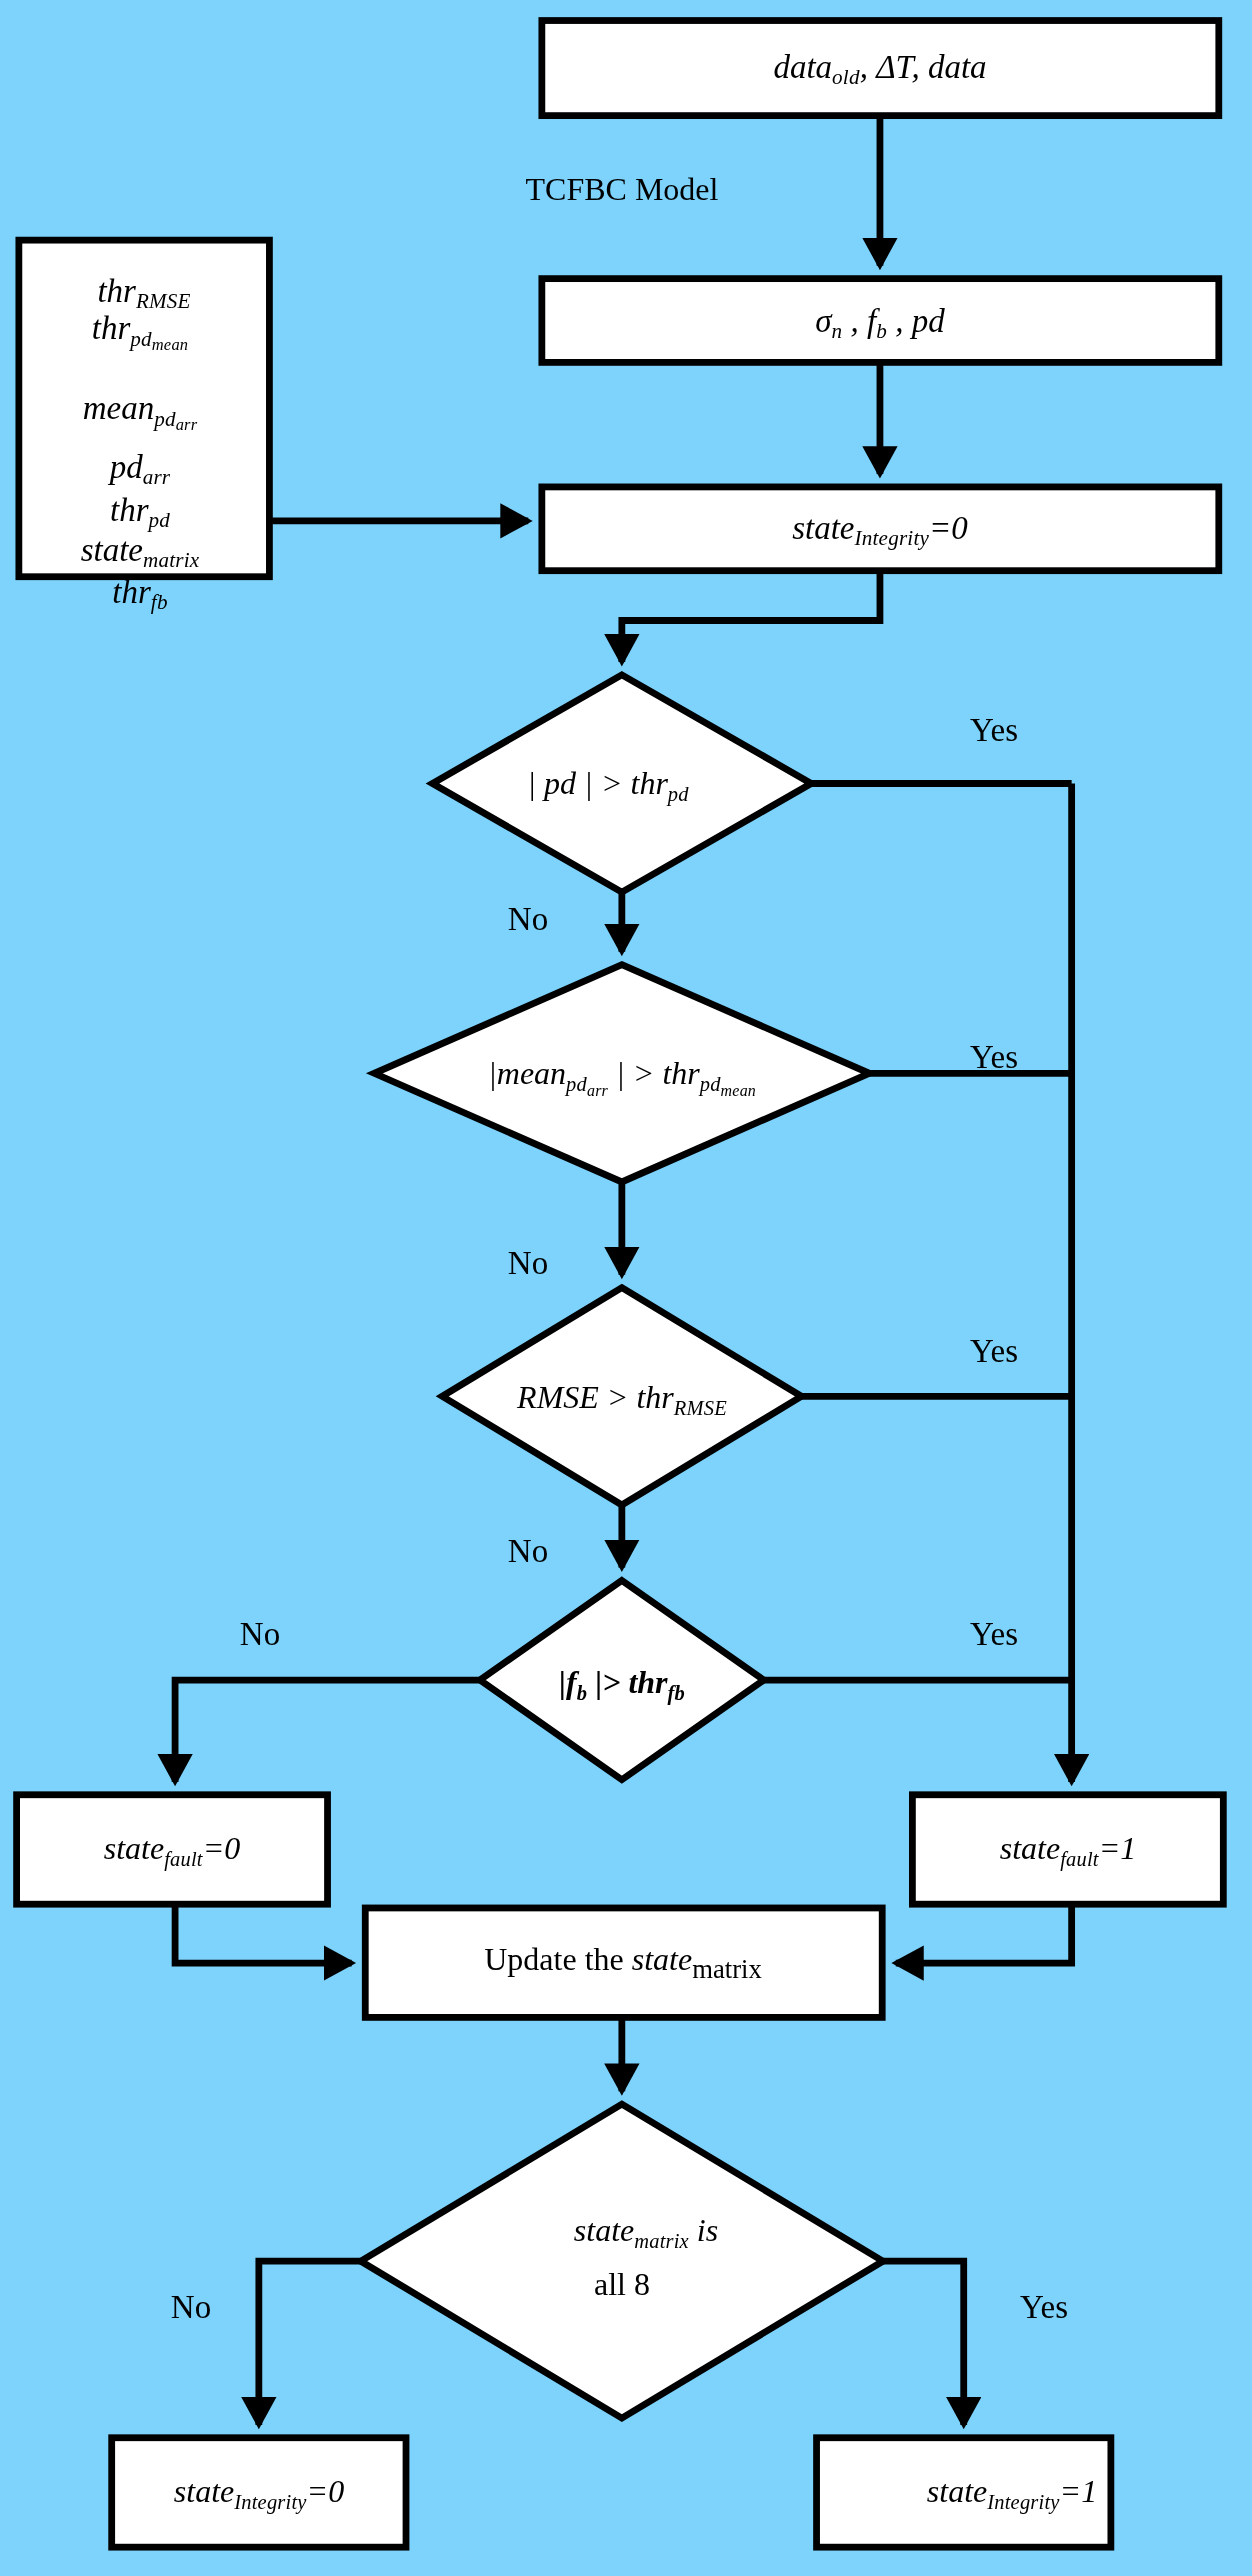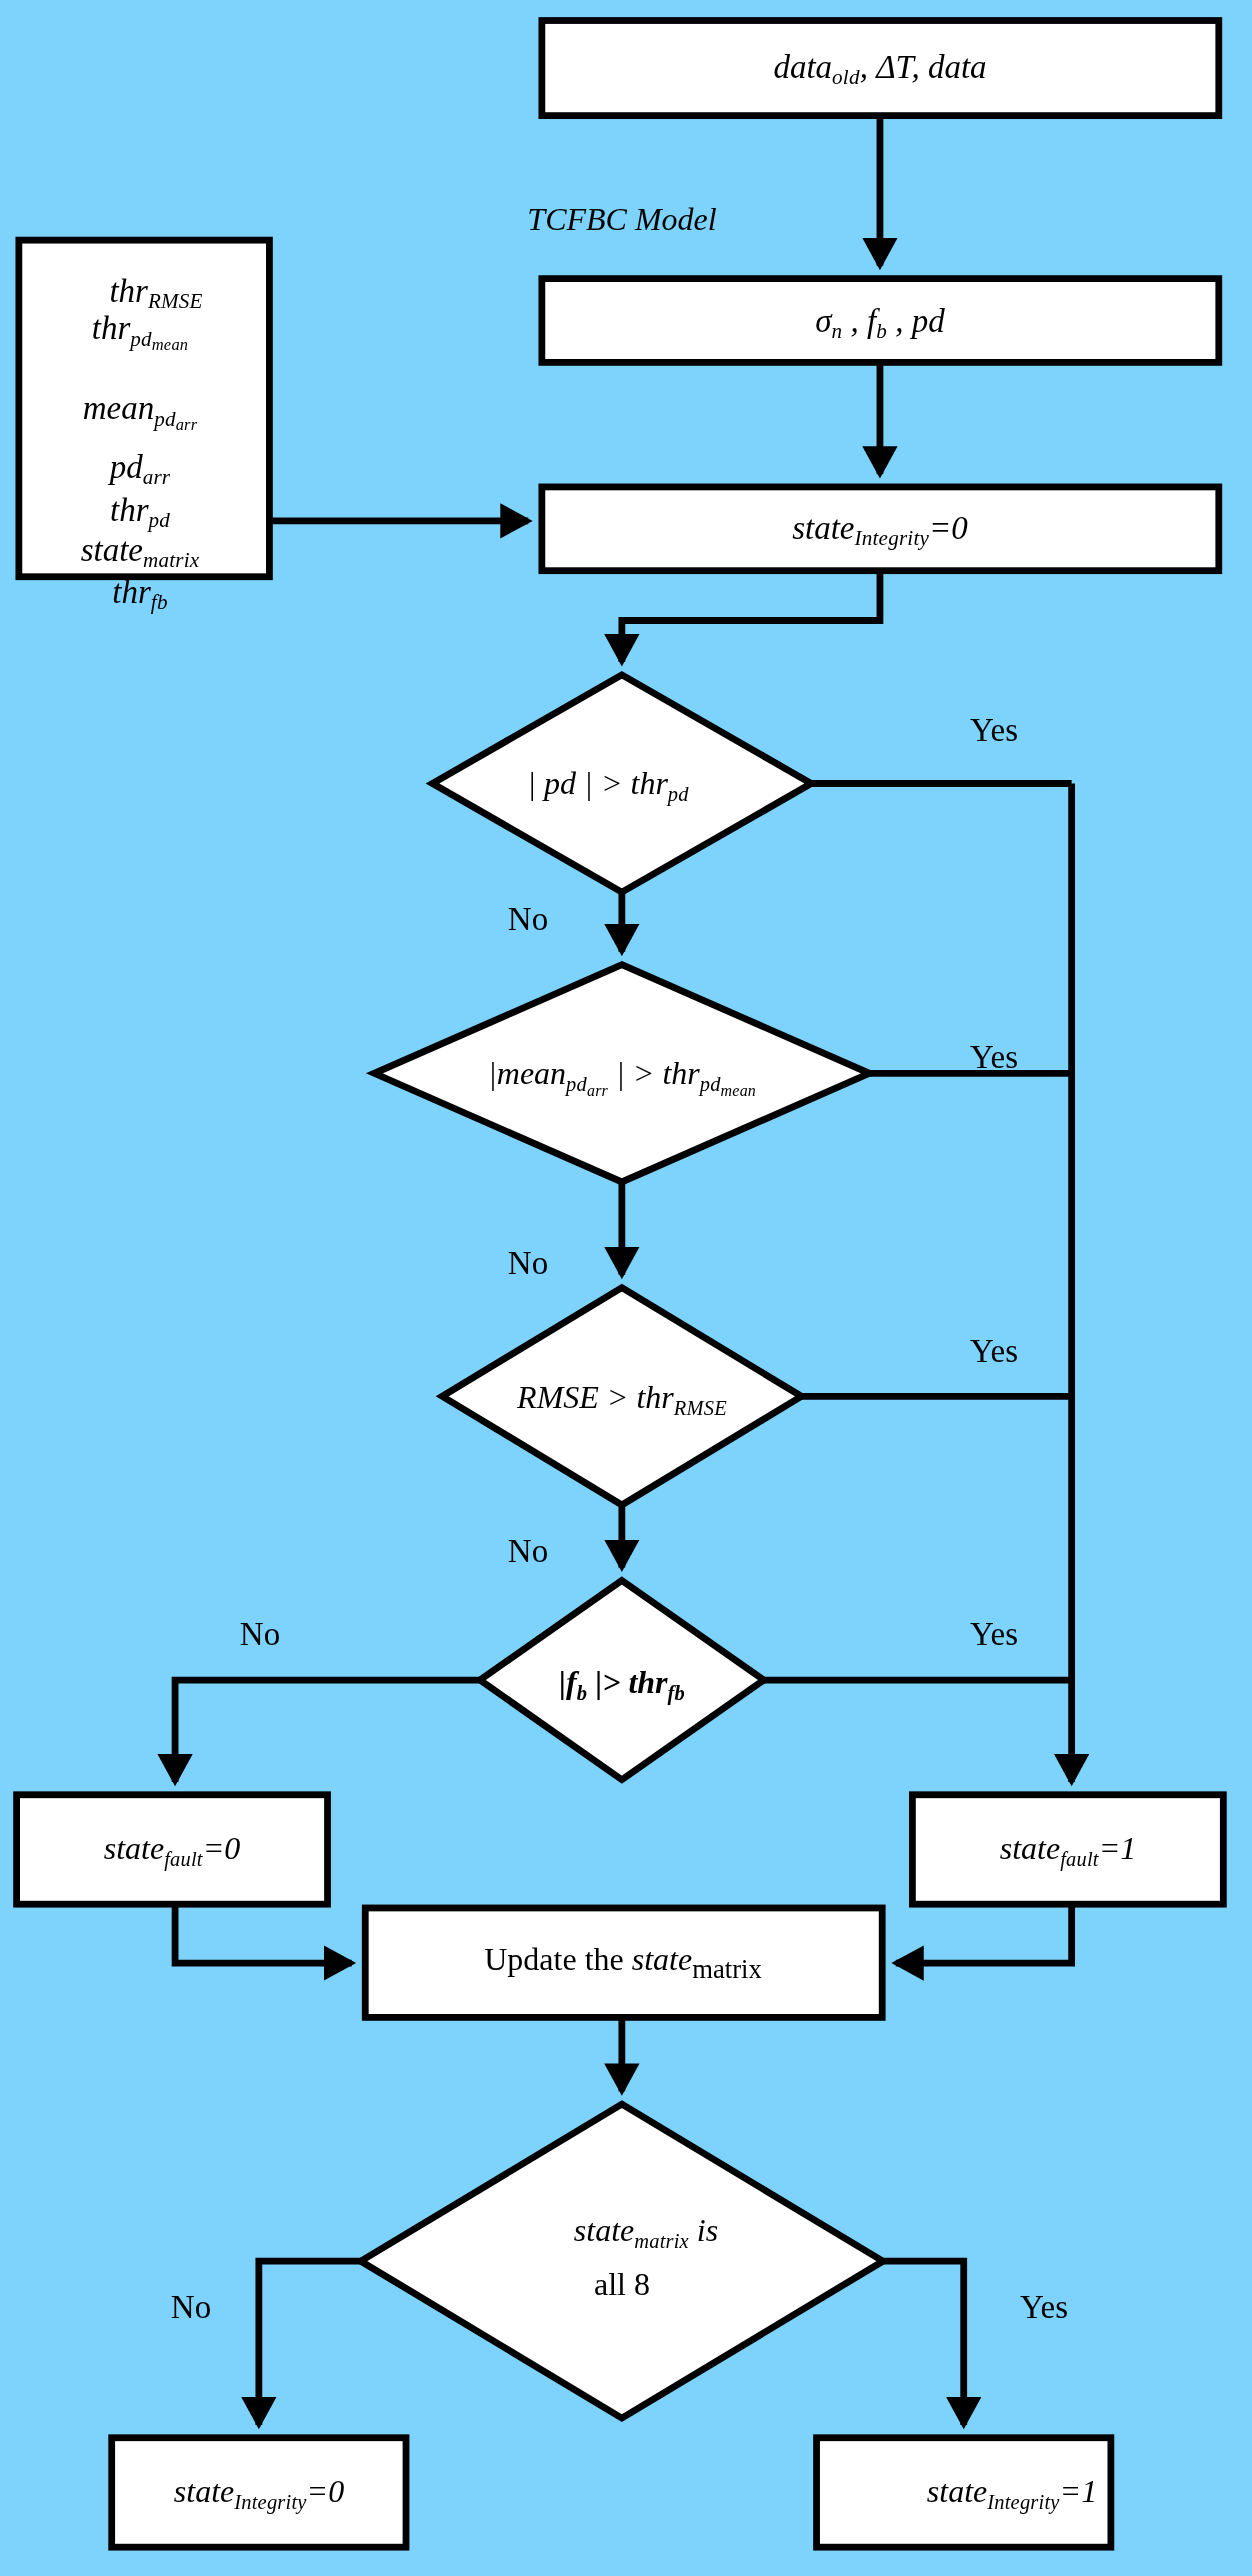"TCFBC Model" div.lbl { font-style: italic -> none; top: 220px -> 190px }
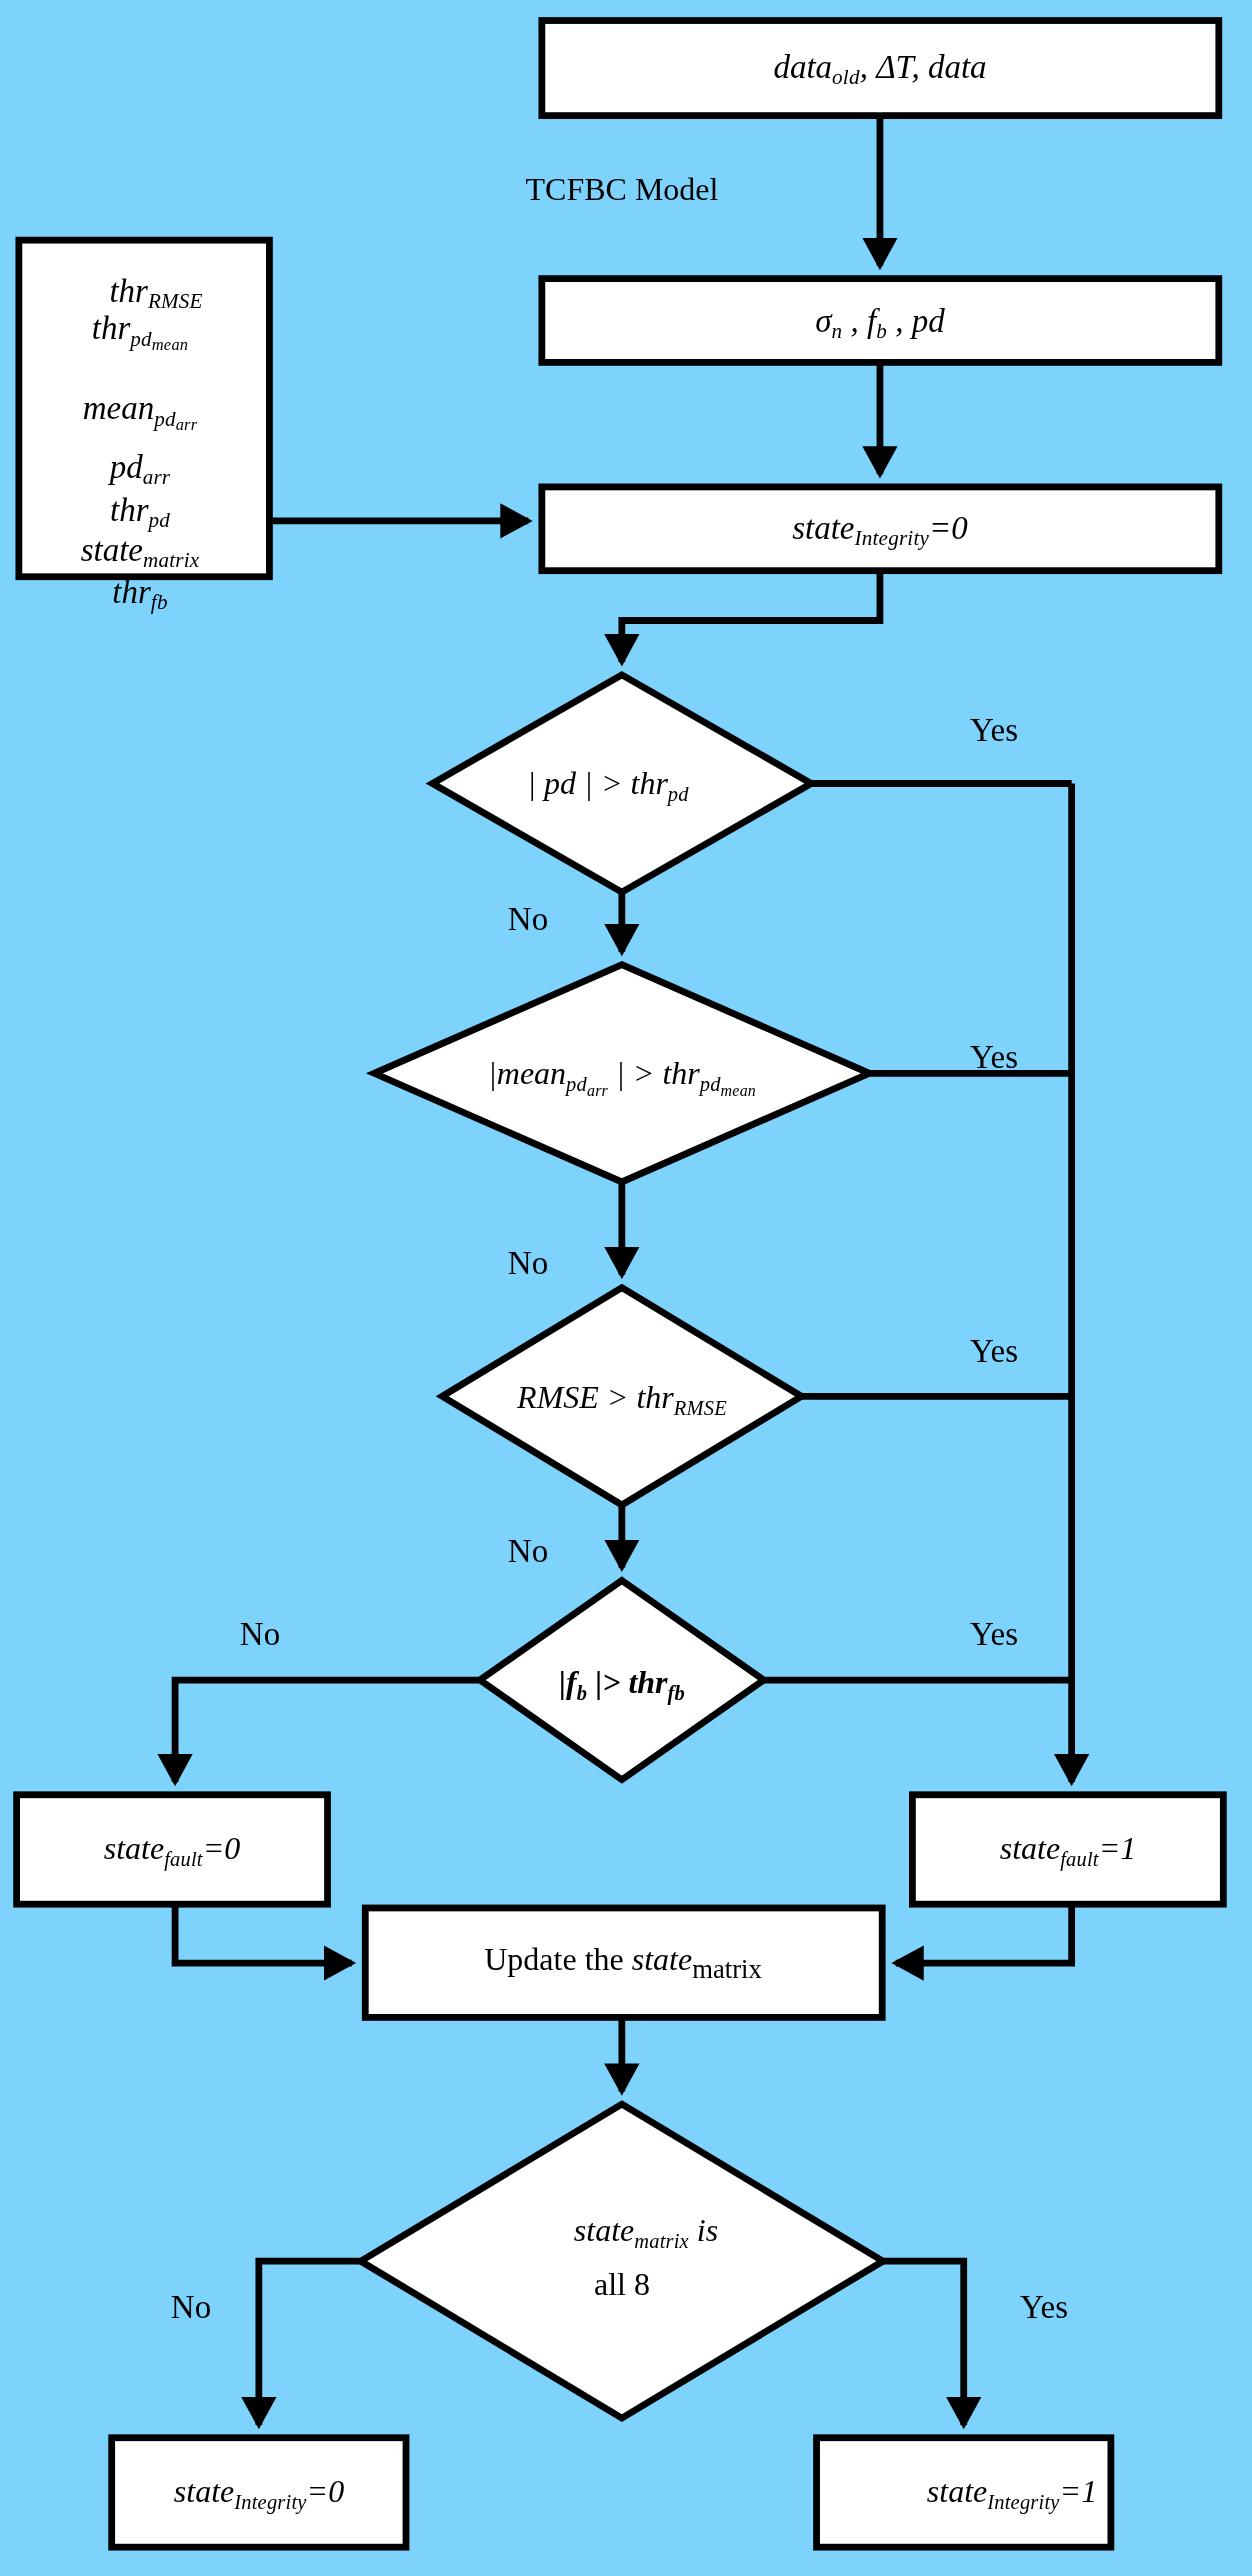"thrRMSE" div.lbl { left: 156px -> 144px }
